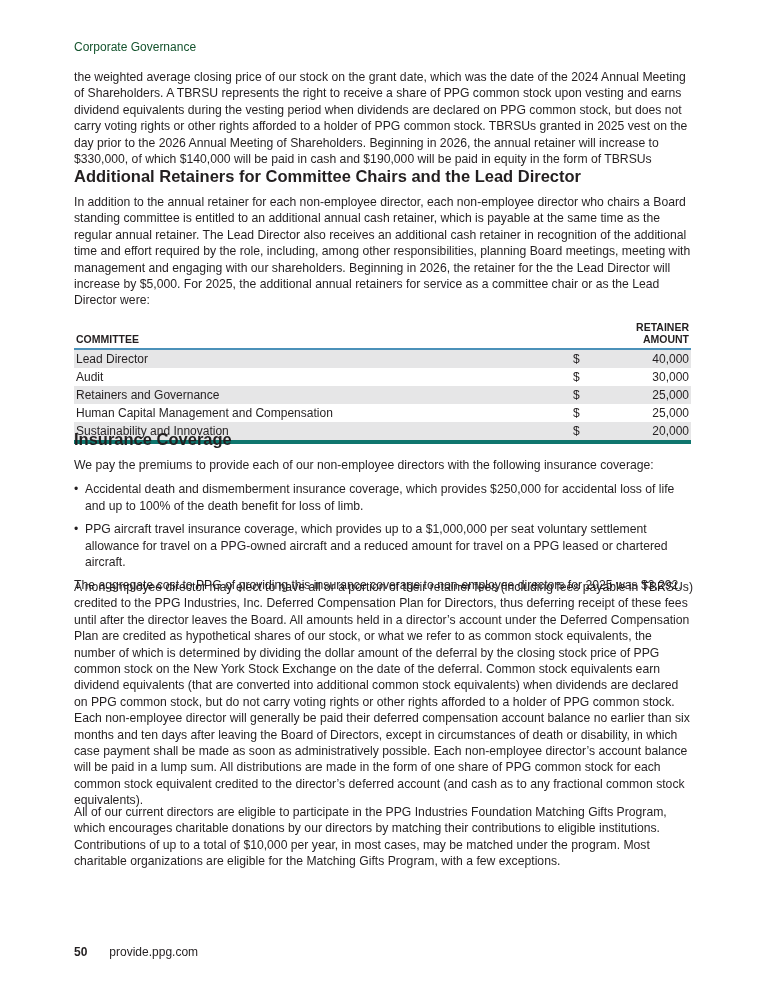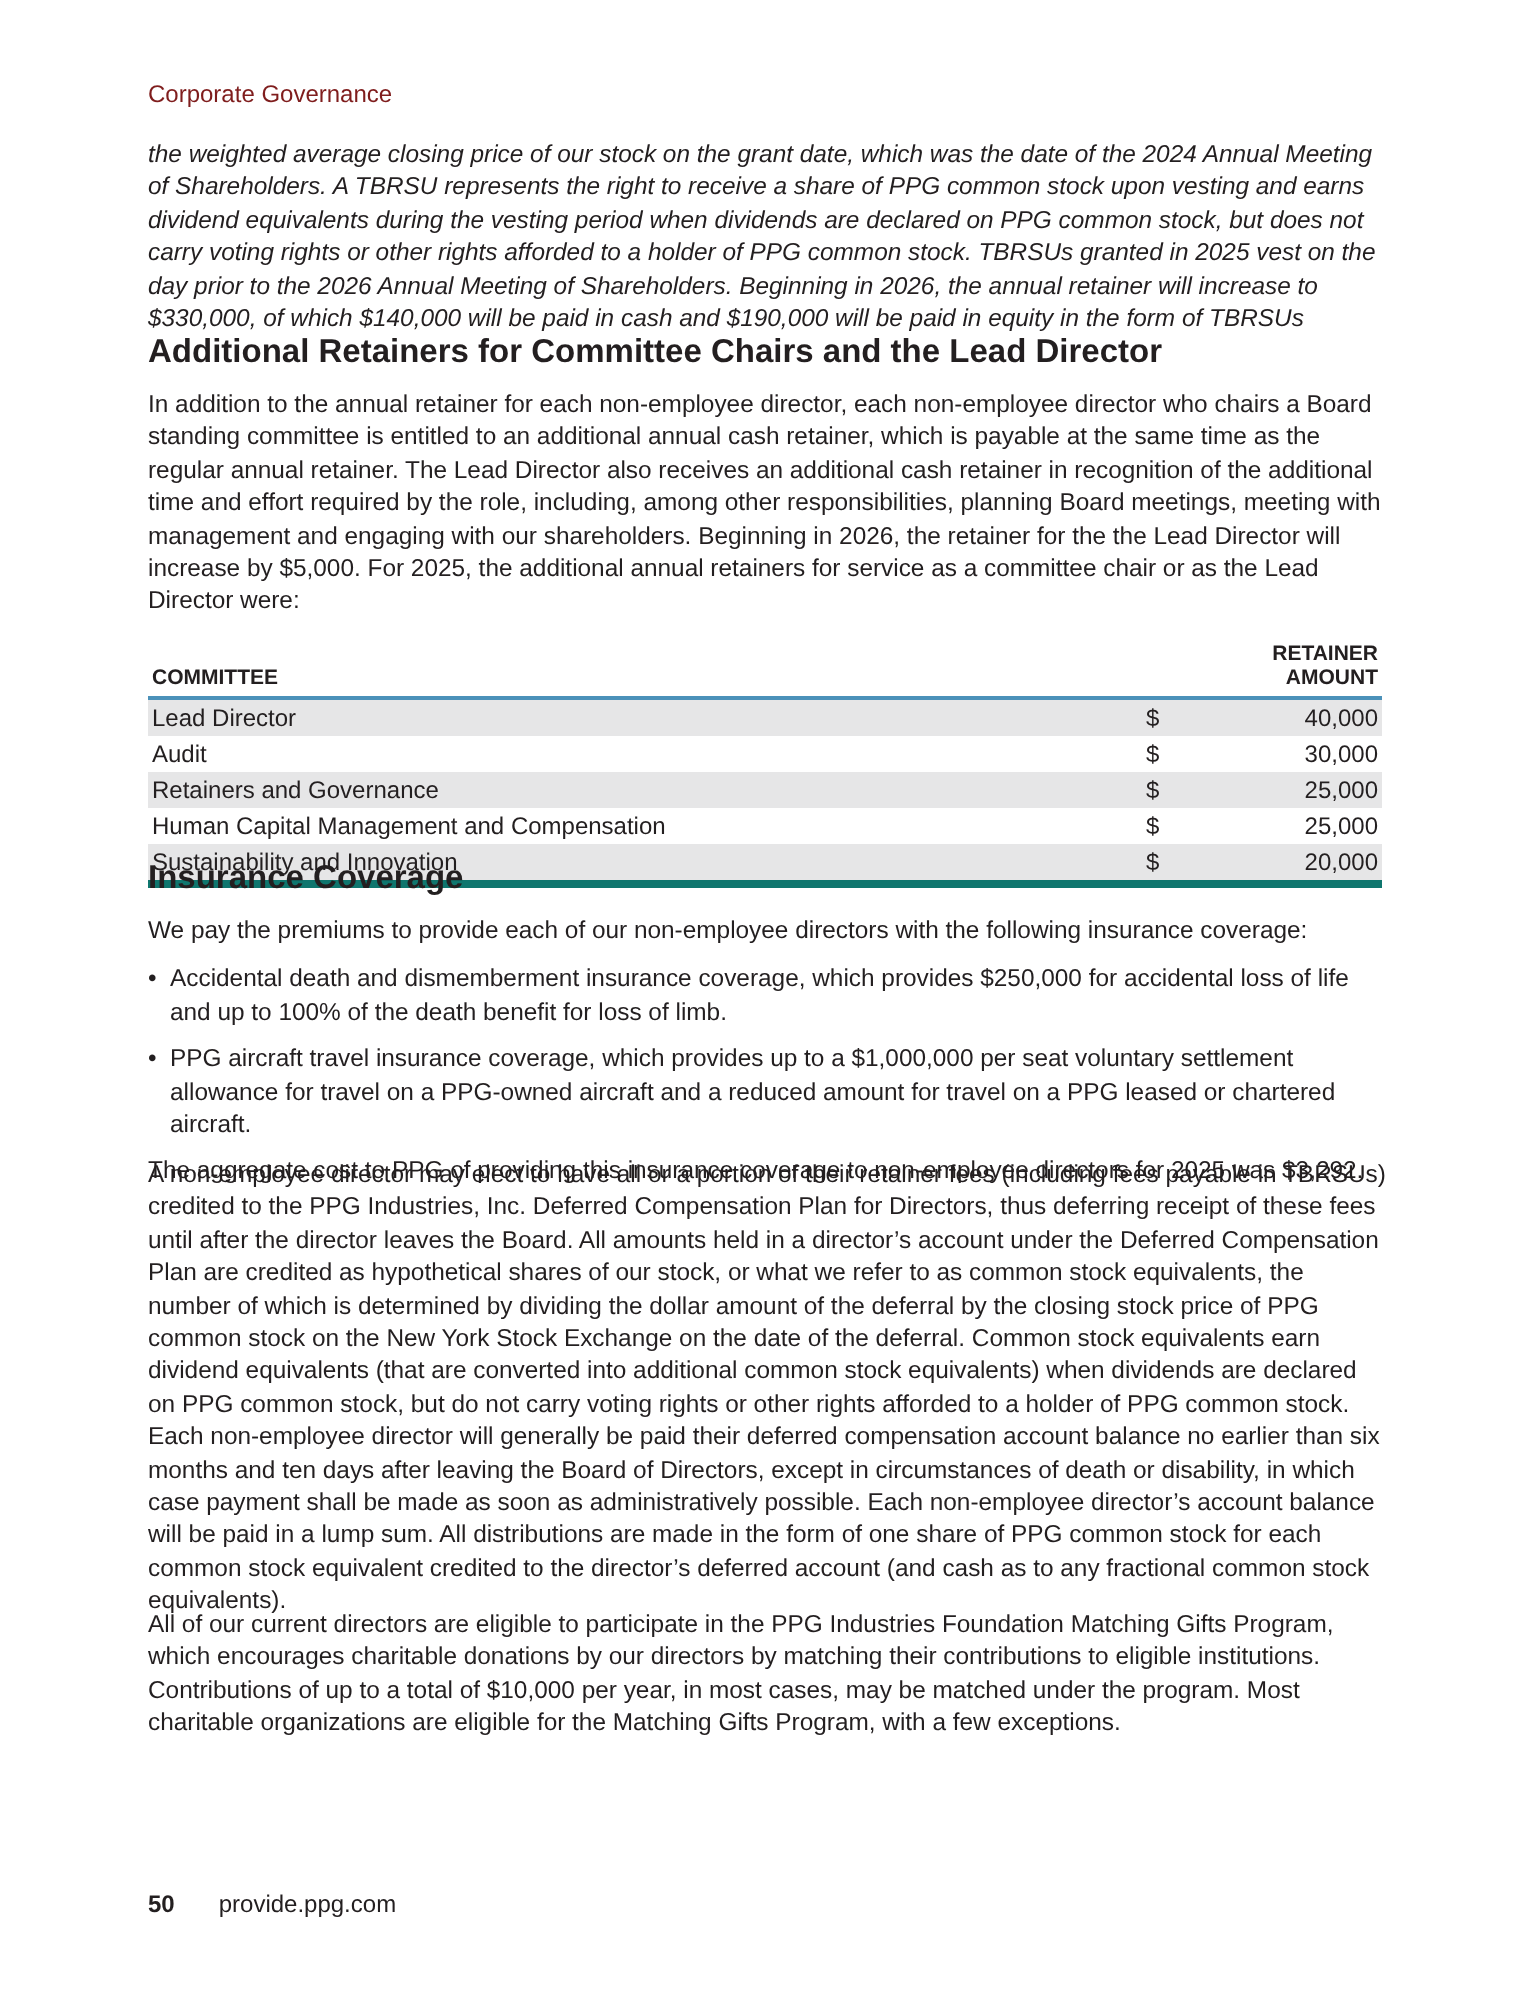"Corporate Governance" .running-head { color: #7f1d1d -> #14532d }
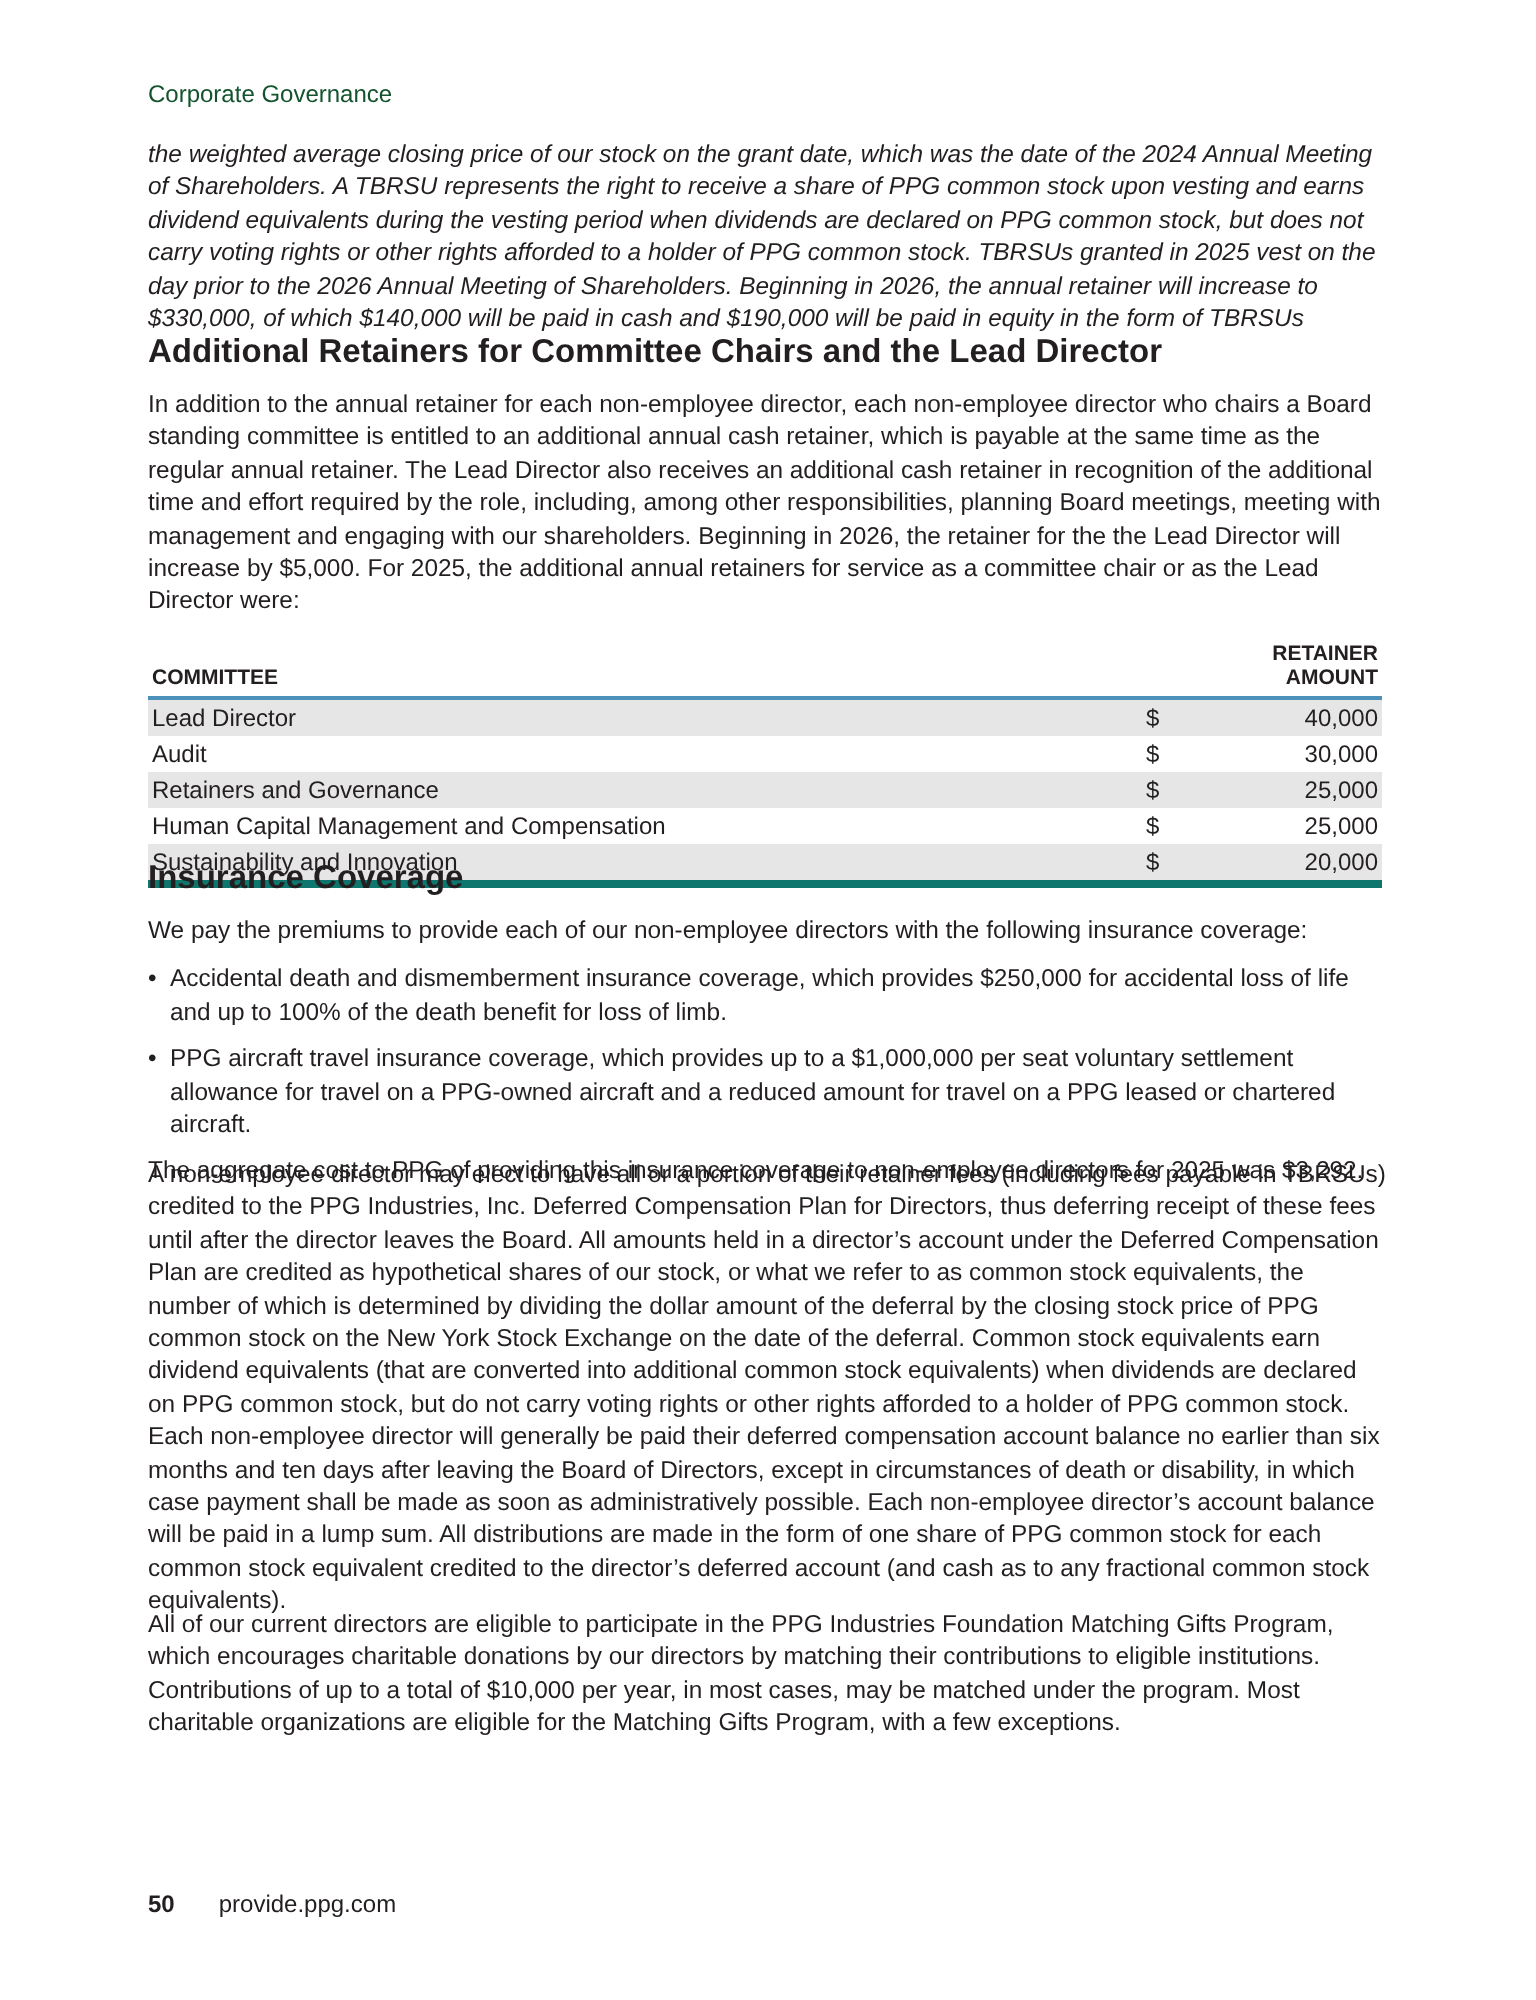"the weighted average closing price" .p-cont { font-style: italic -> none }
